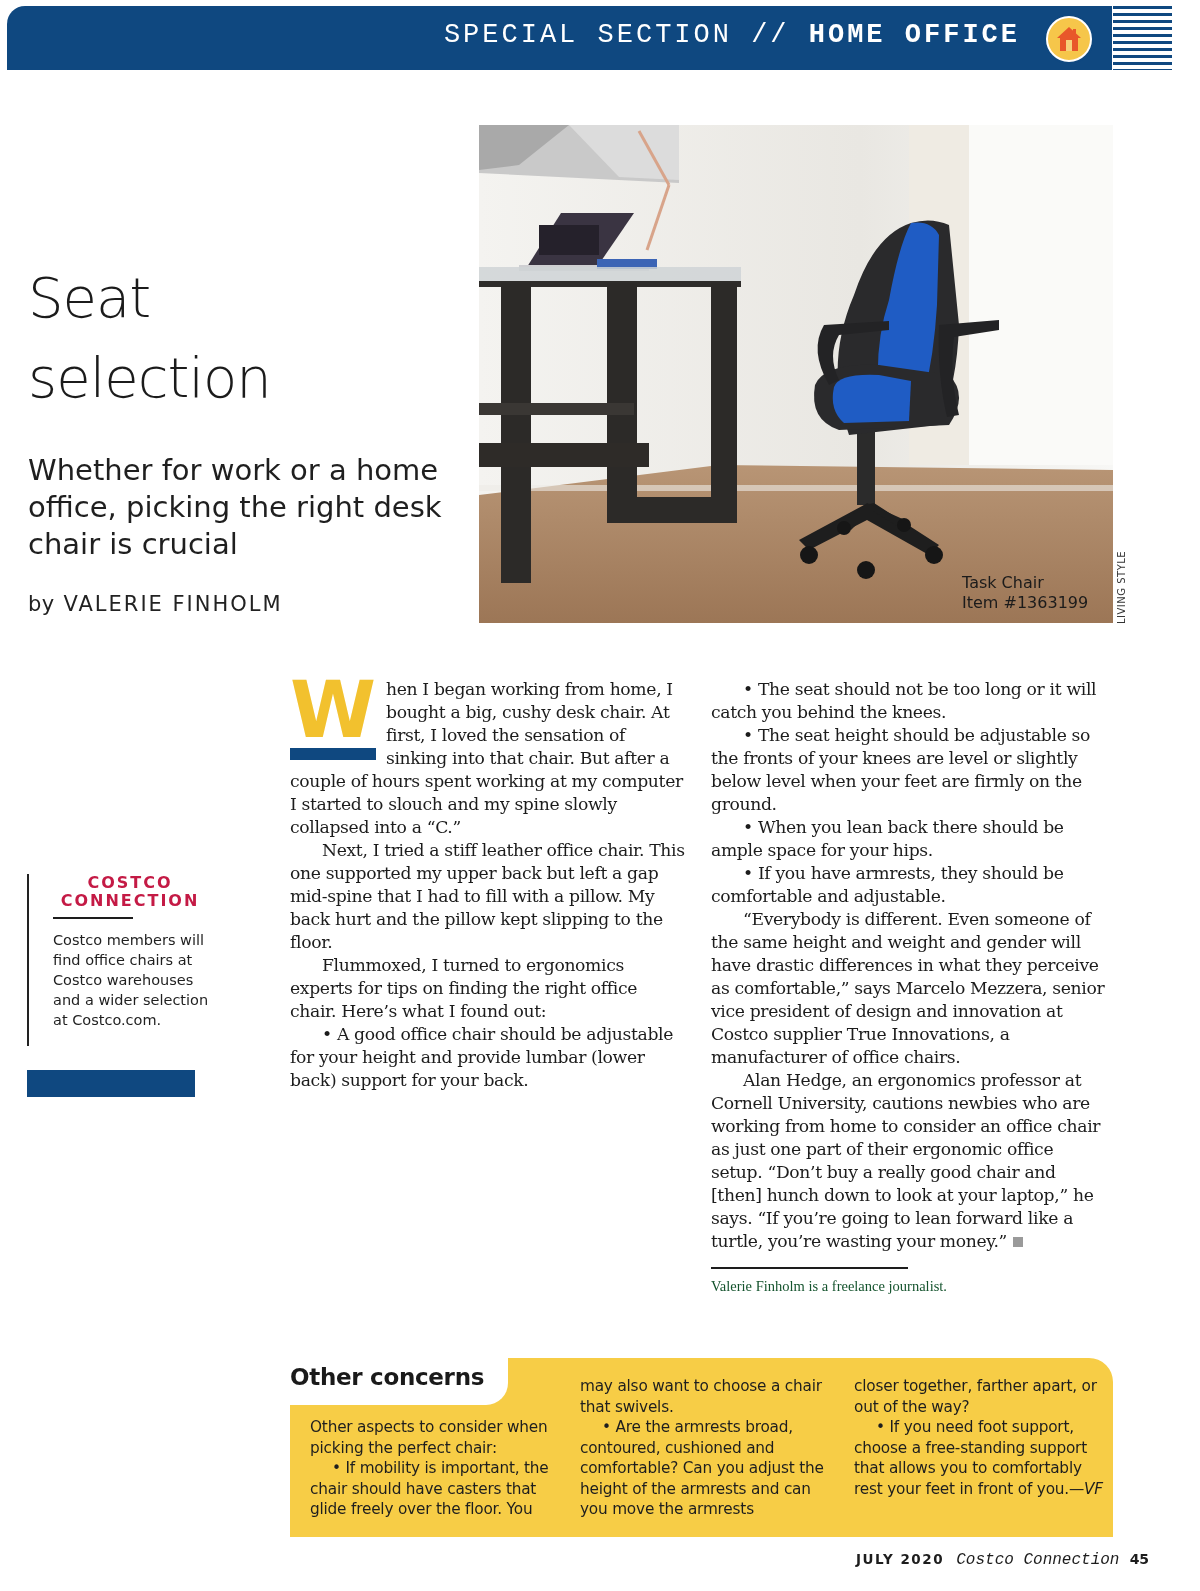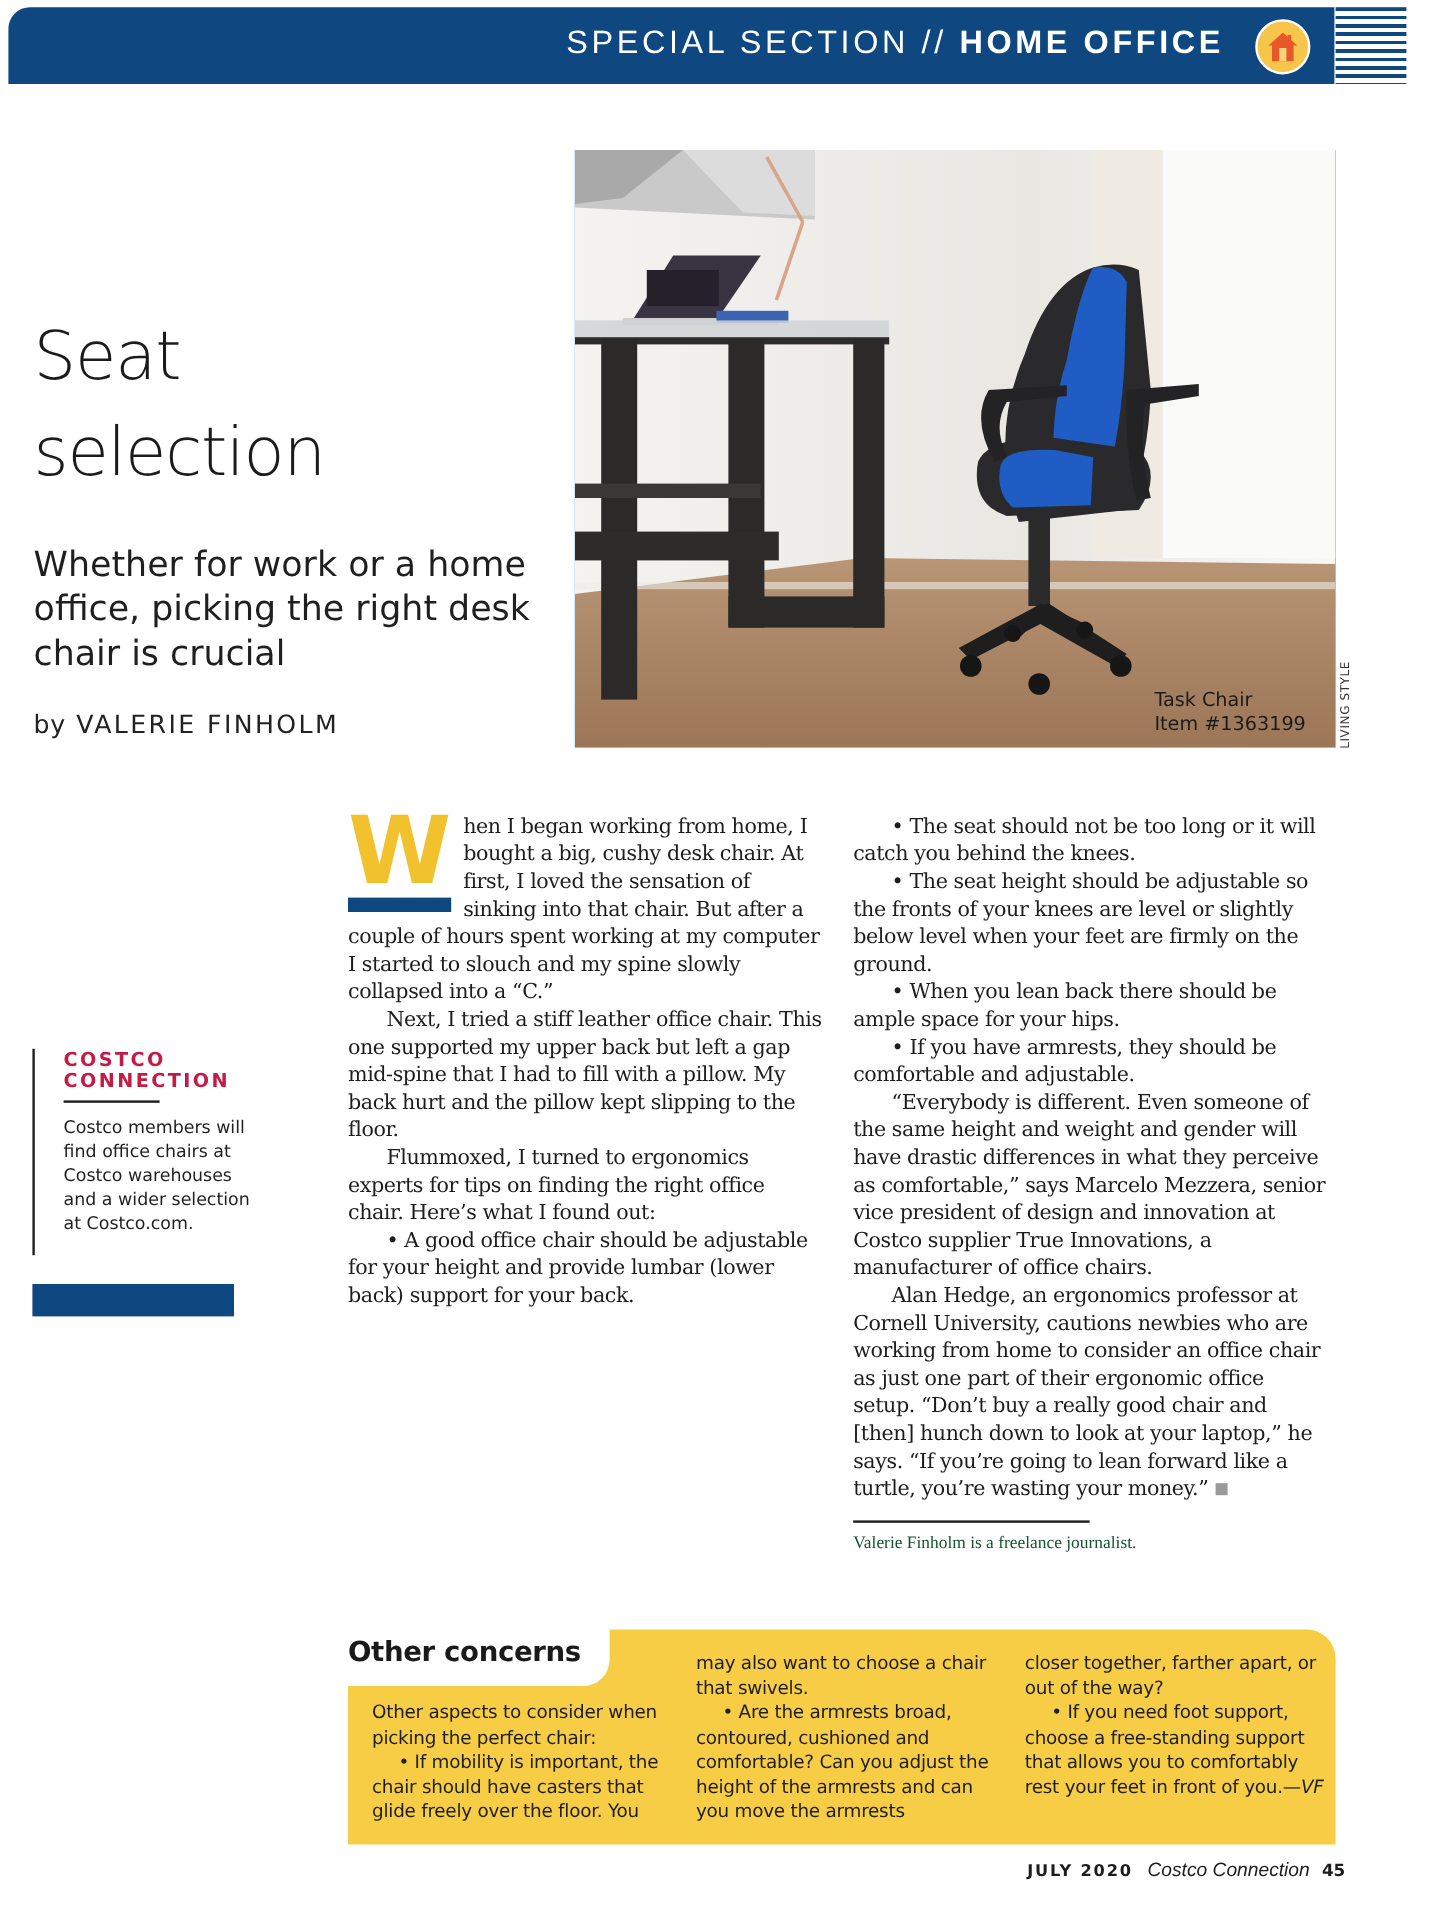"SPECIAL SECTION // HOME OFFICE" .banner-text { font-family: Liberation Sans, sans-serif -> Liberation Mono, monospace }
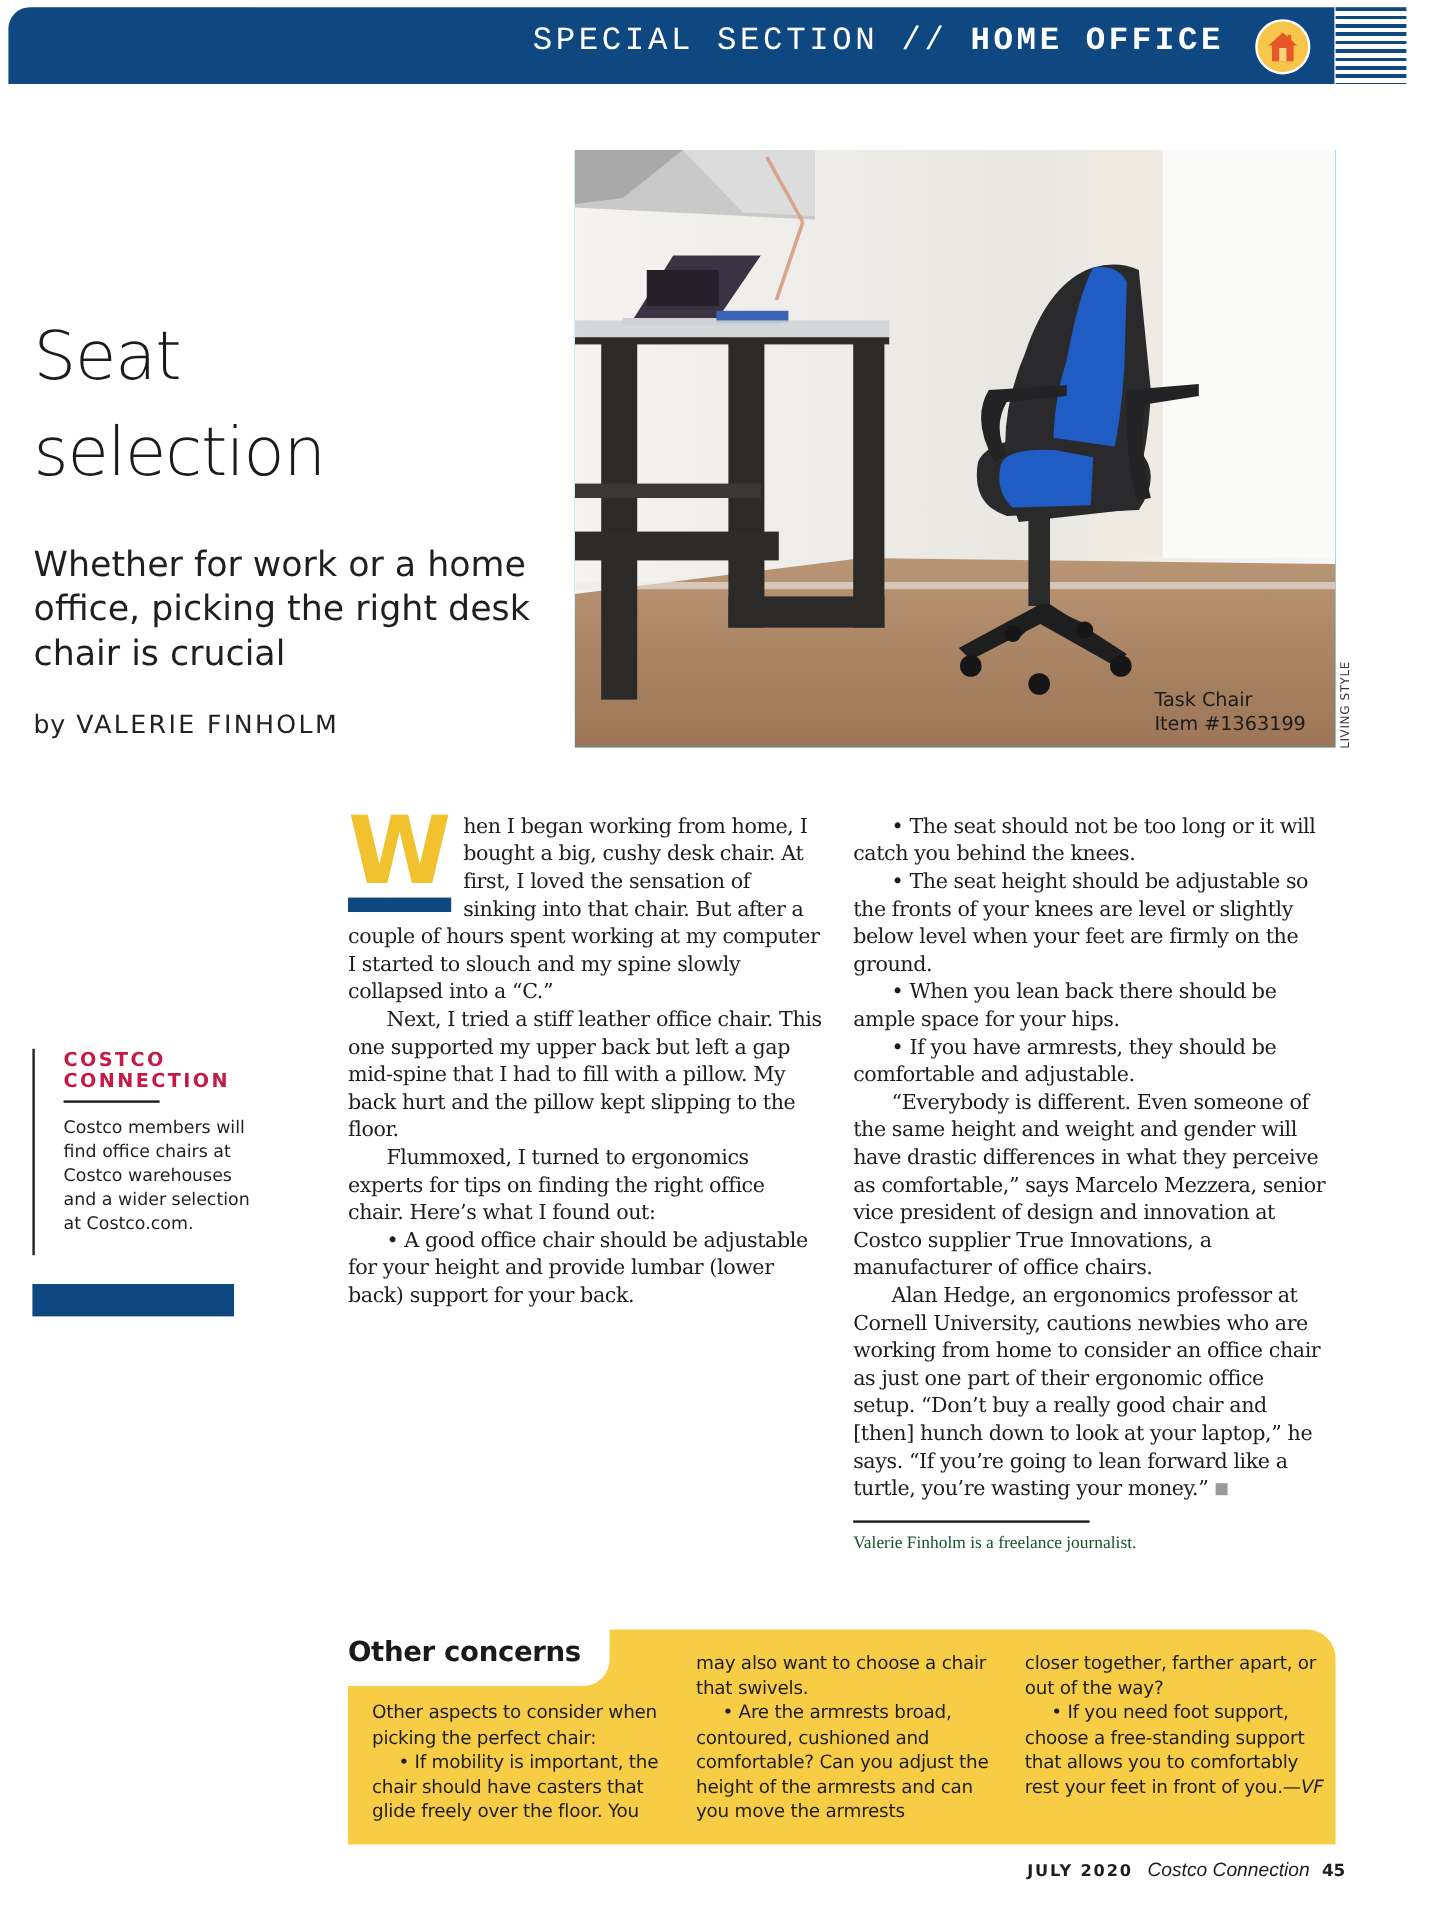"COSTCO" .sidebar-title { text-align: none -> center }
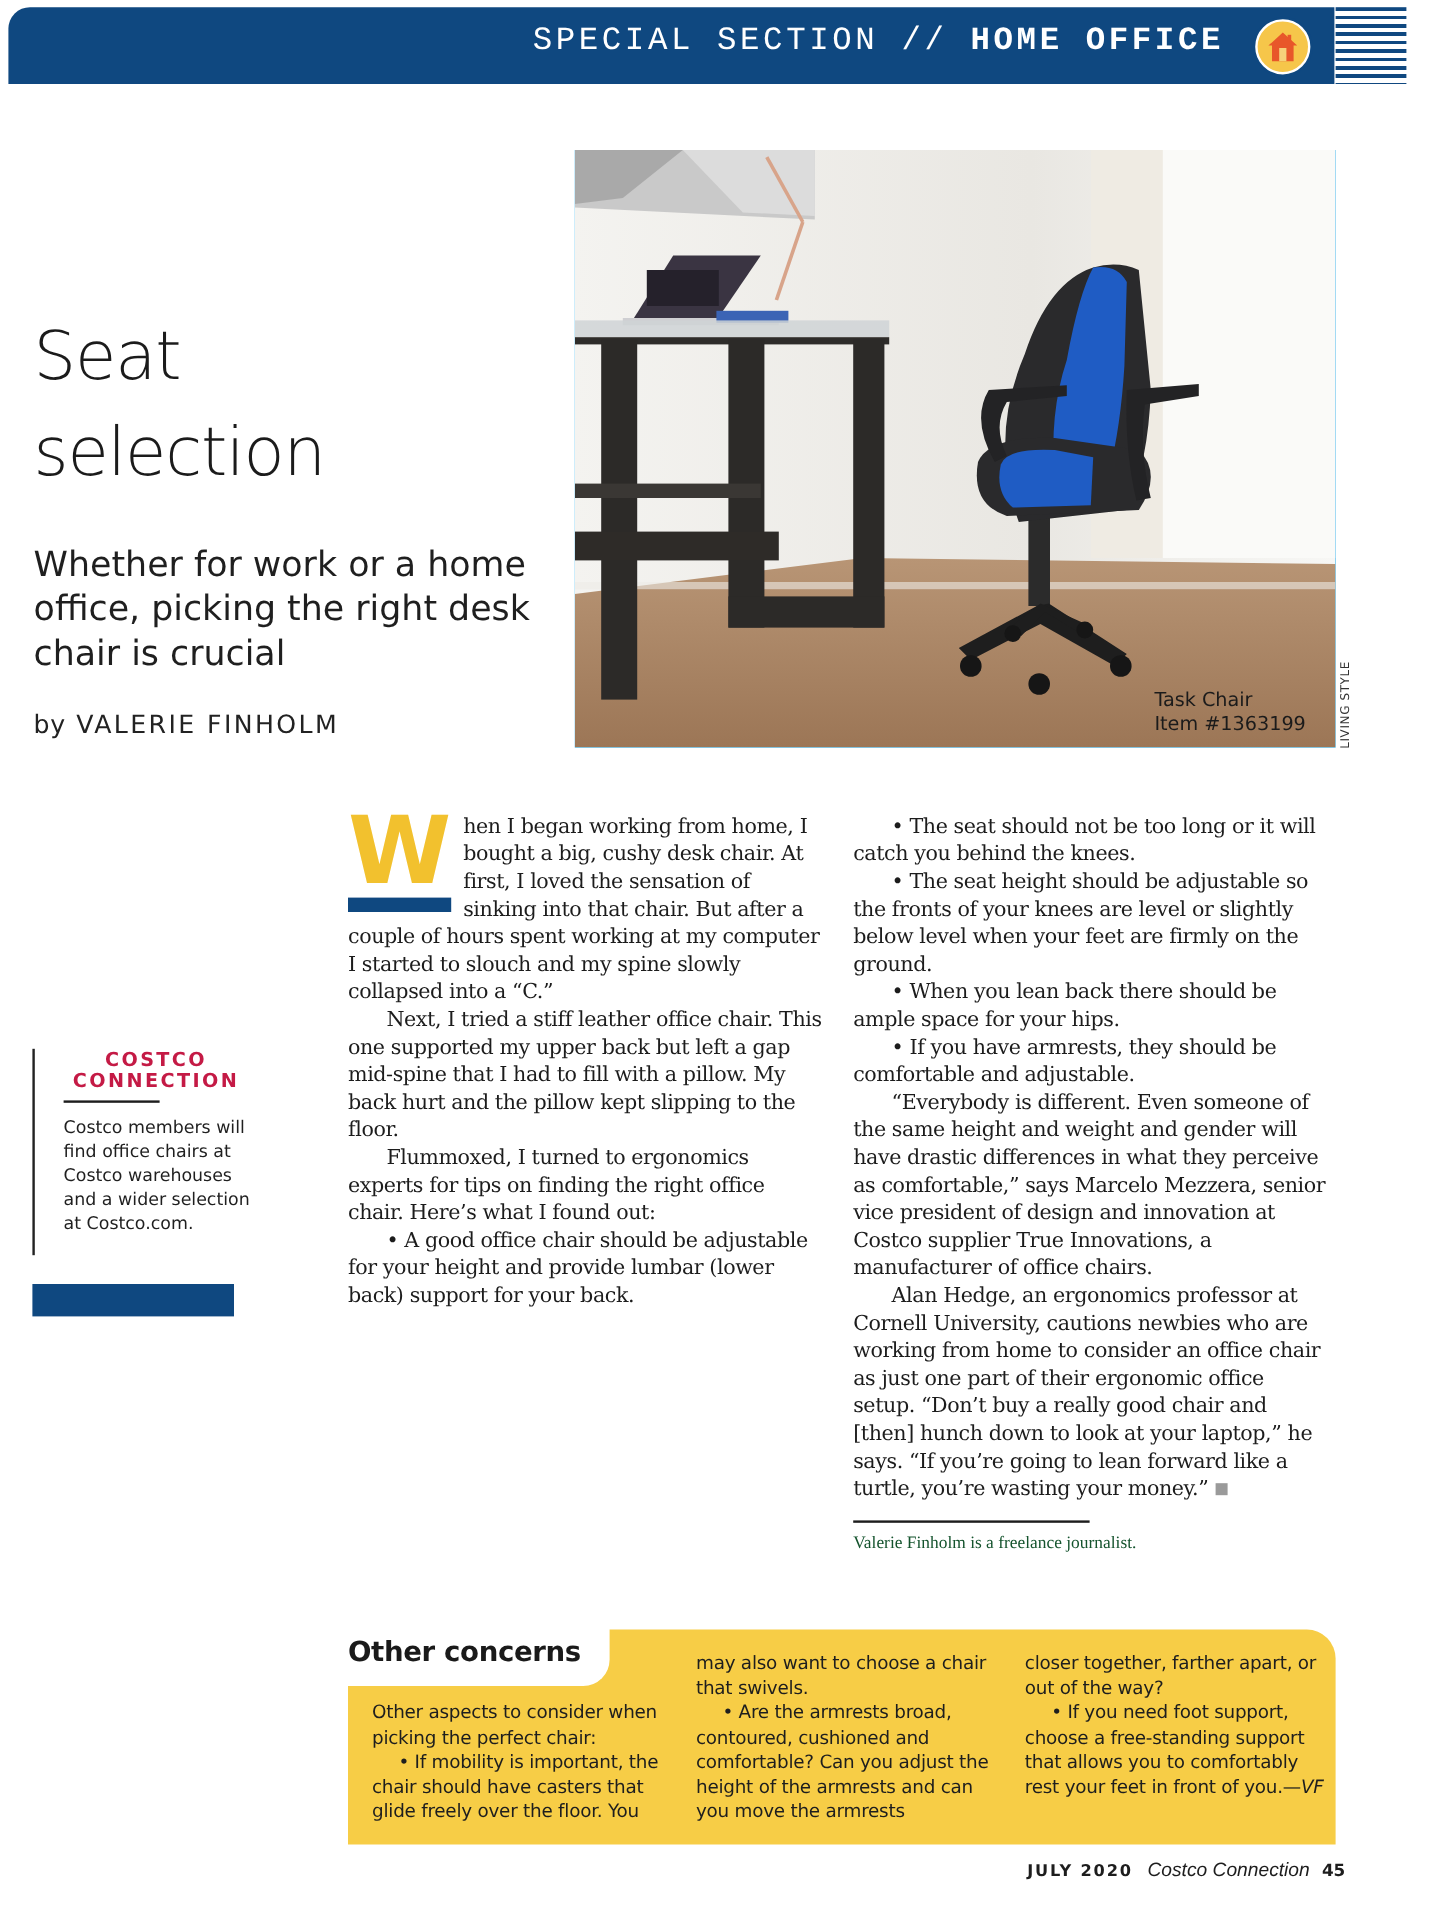"Costco Connection" .footer .mag { font-family: Liberation Sans, sans-serif -> Liberation Mono, monospace }
